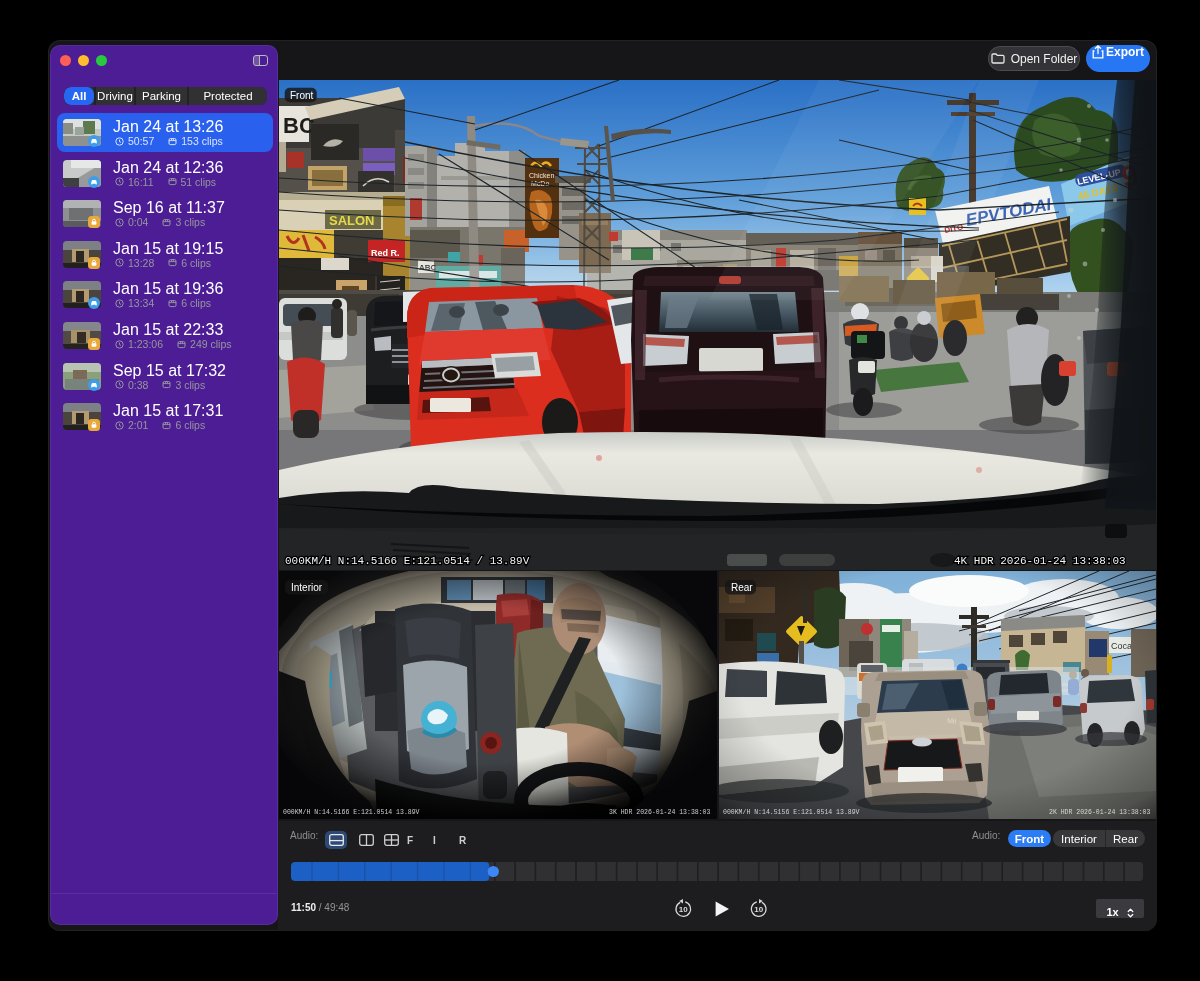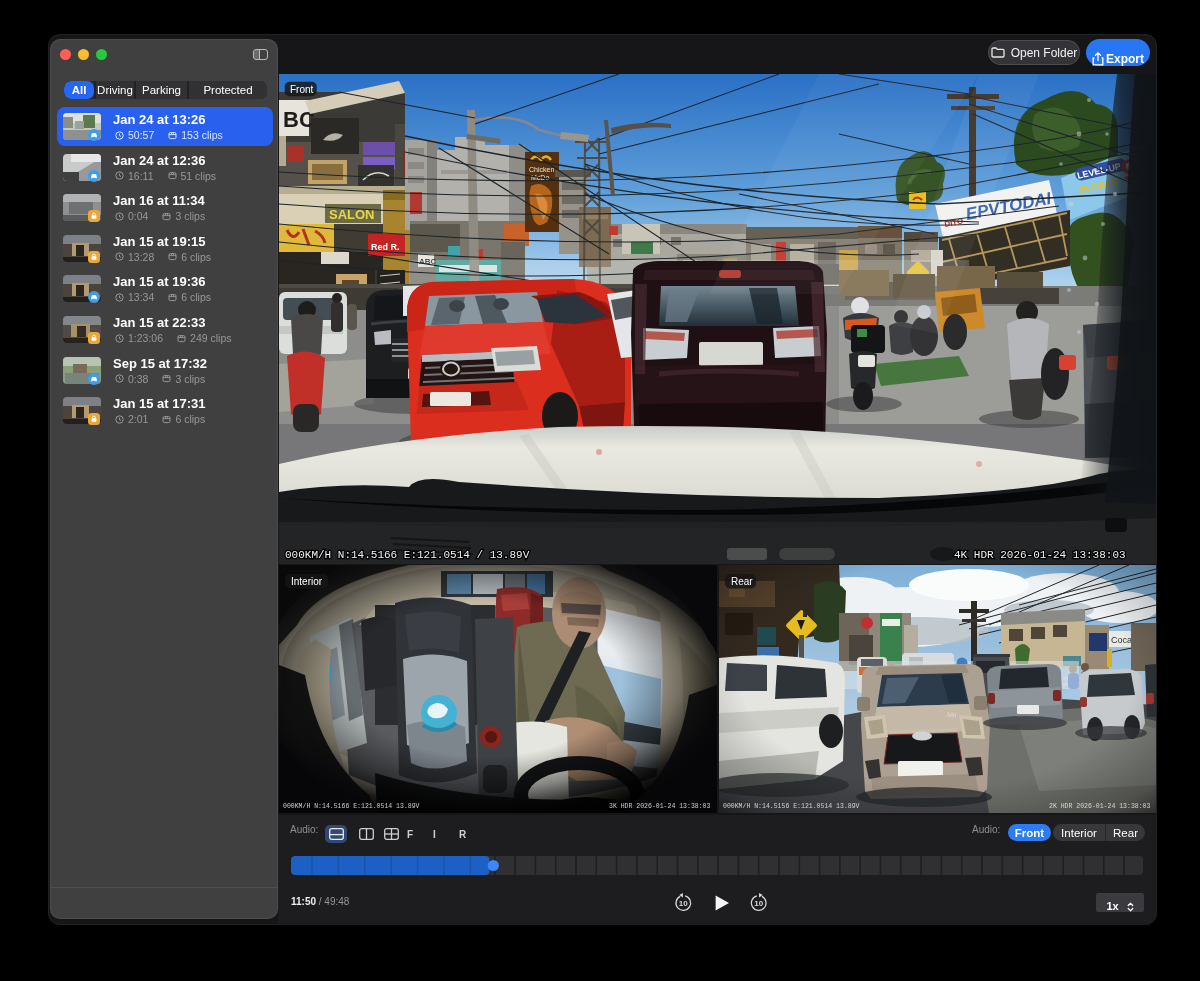"Open Folder" #win { top: 34px -> 40px }
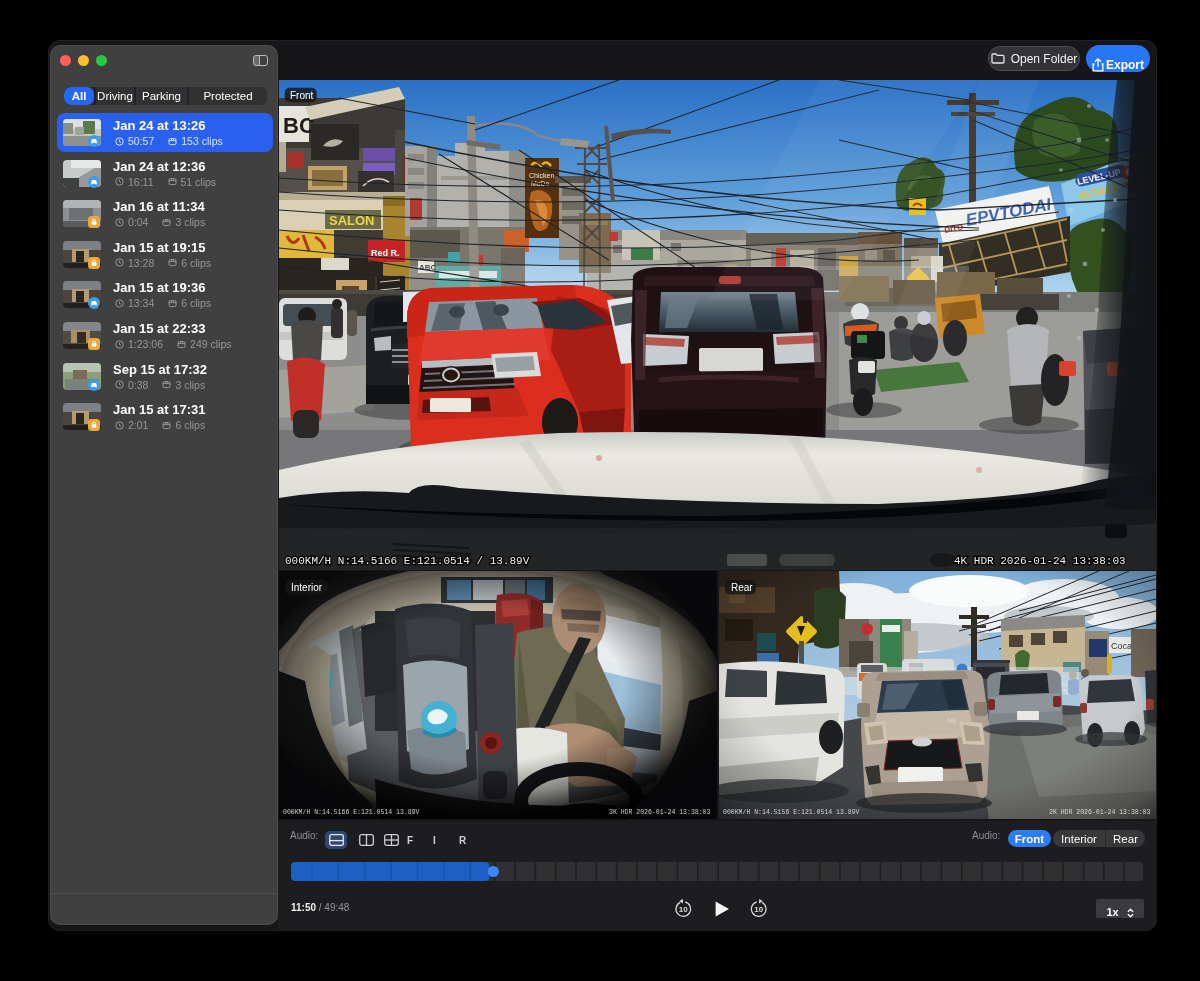"Export" #btn-export { align-items: flex-end -> flex-start }
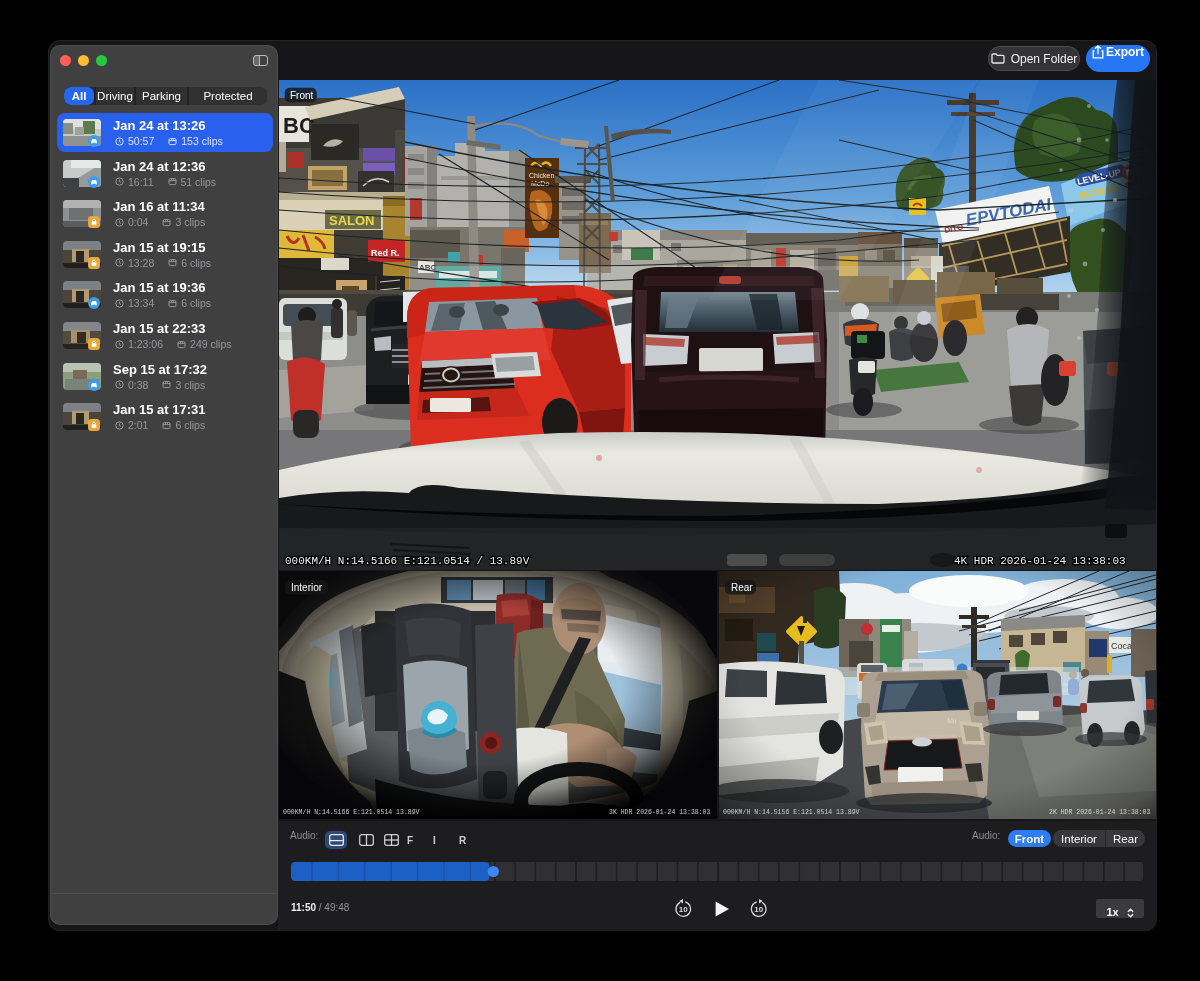"All" #sidebar { background: #404040 -> #4c1d95 }
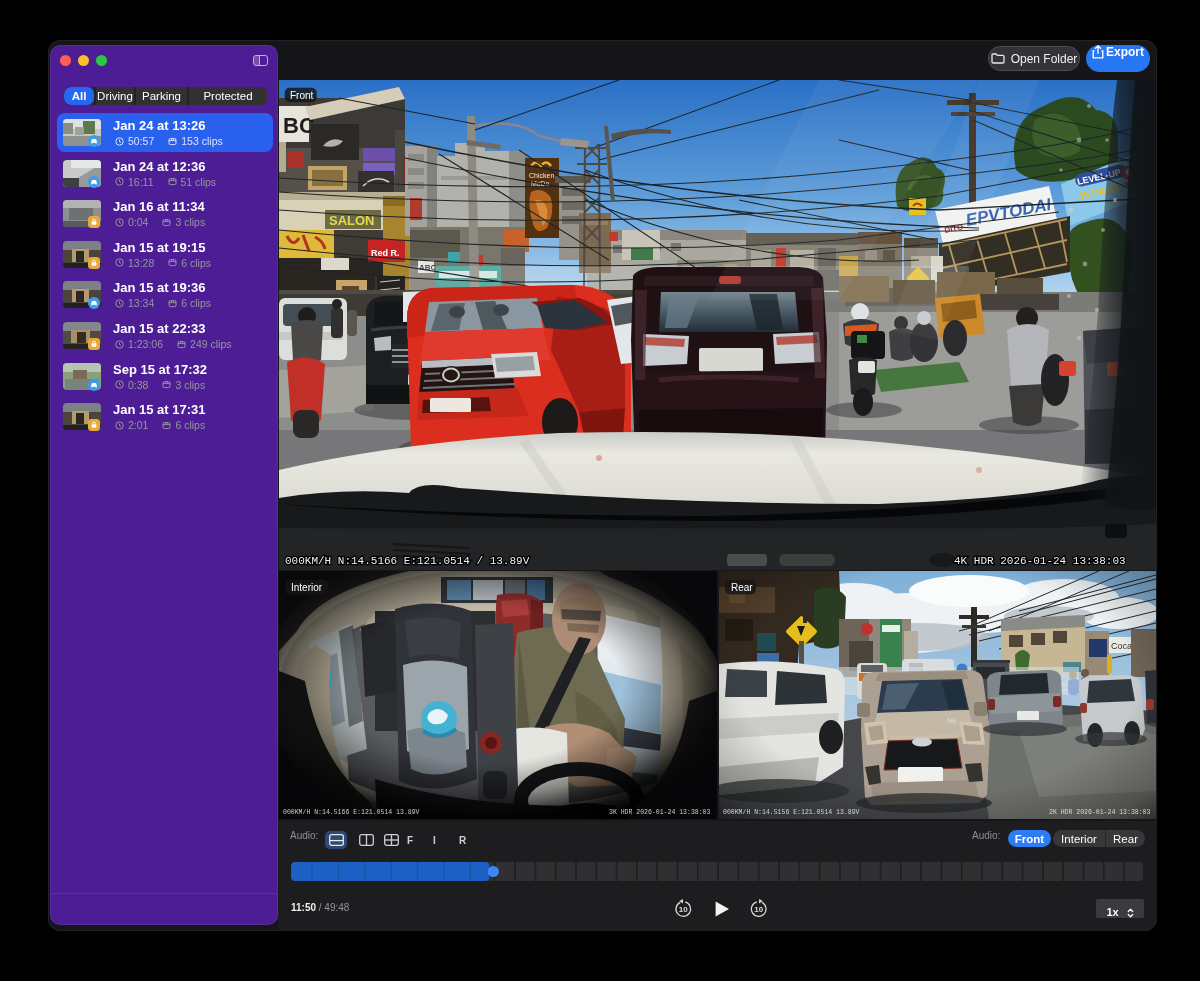"Jan 24 at 13:26" .rtitle { font-size: 13px -> 16px; font-weight: 700 -> 400 }
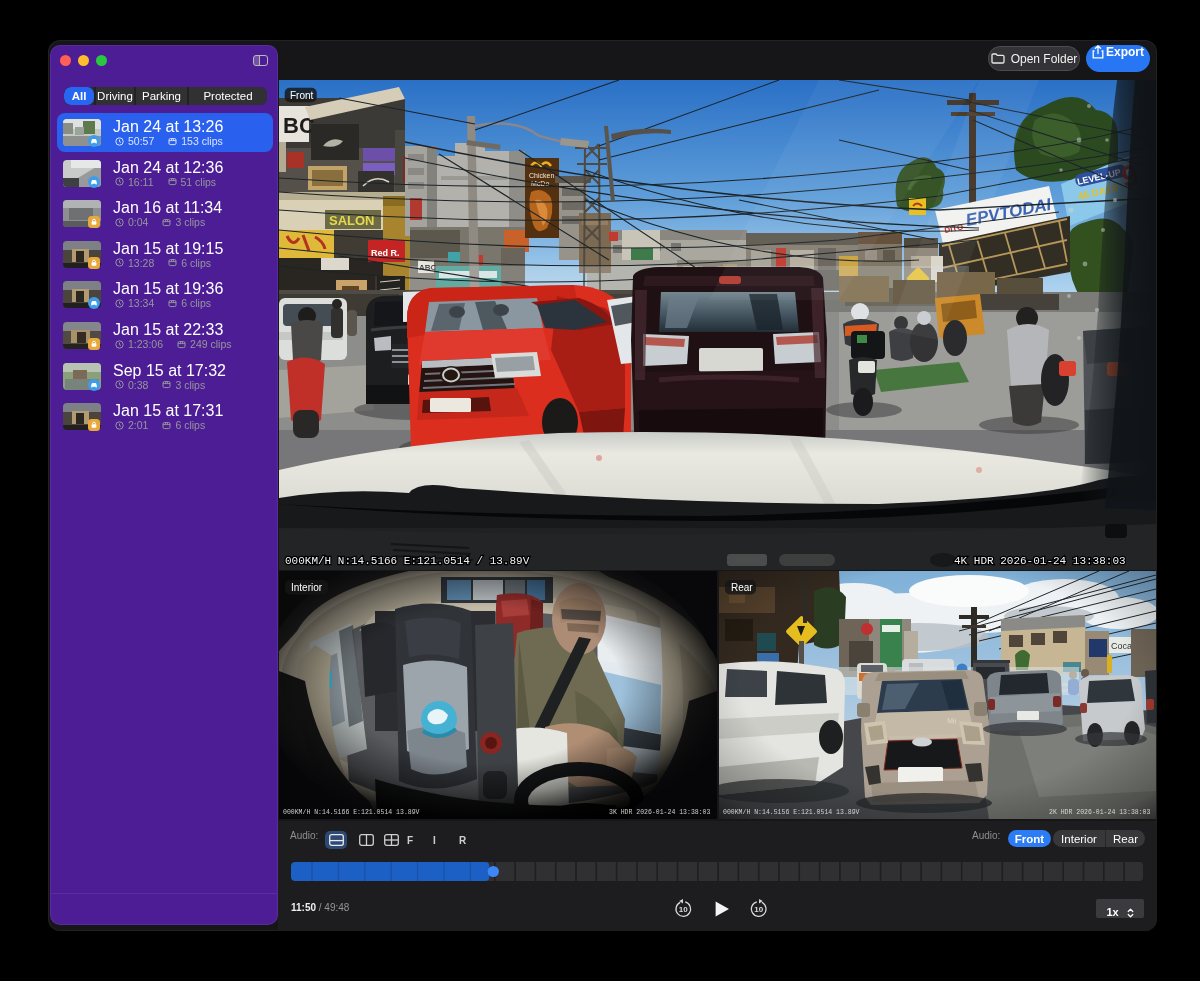"Jan 16 at 11:34" div.rtitle { text: Jan 16 at 11:34 -> Sep 16 at 11:37 }
